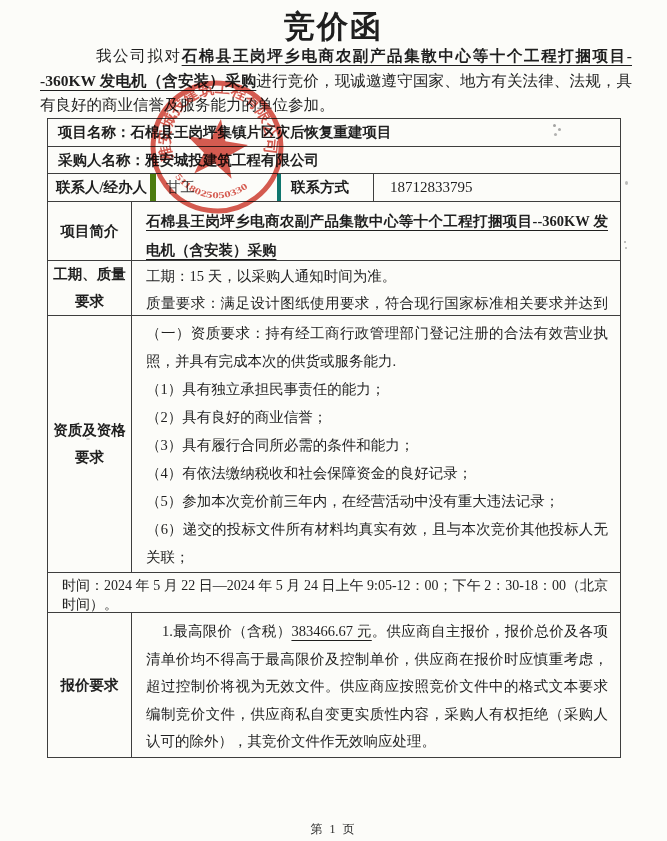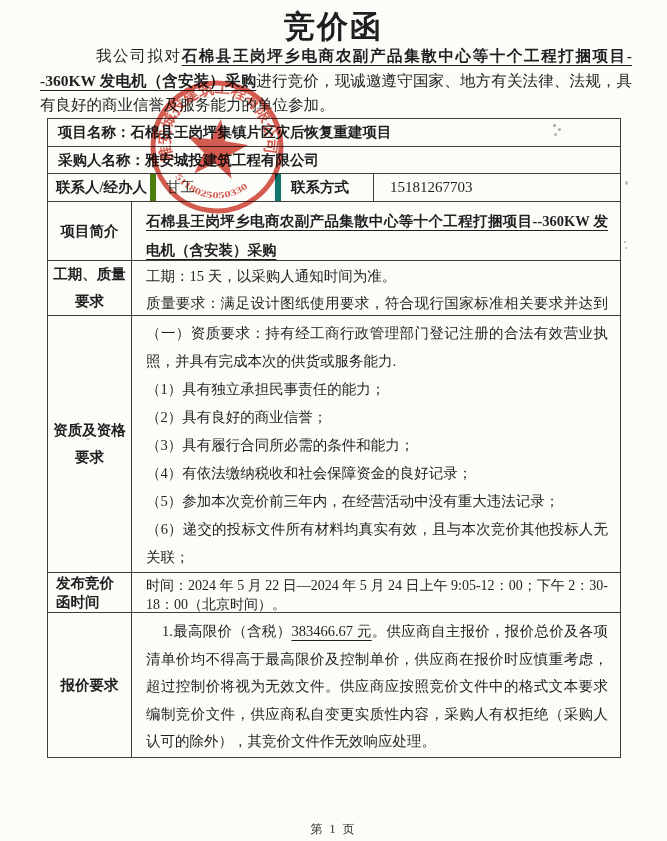"甘工" .r3 .c2 { border-right: 6px solid #0f766e -> 4px solid #0f766e }
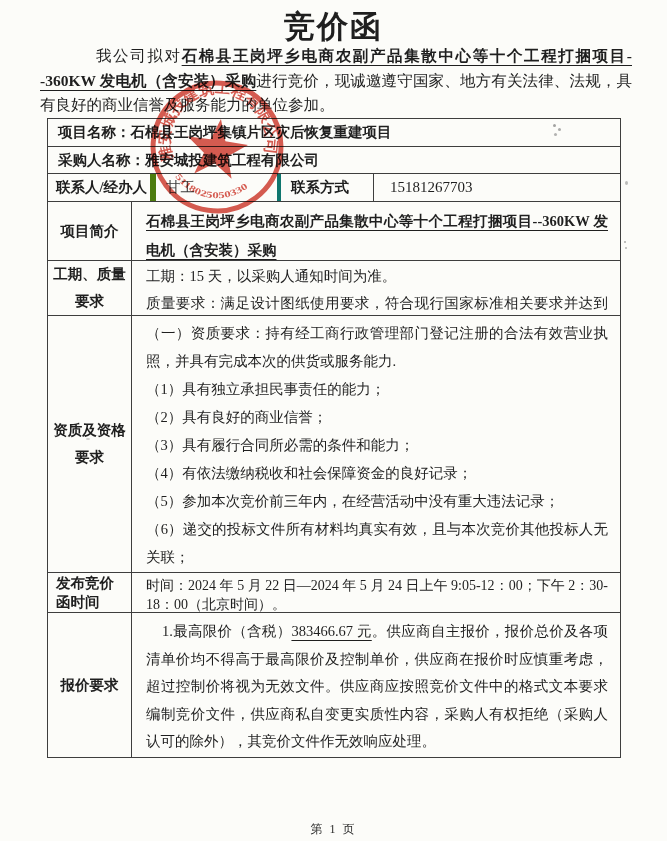"15181267703" div.cell { text: 15181267703 -> 18712833795 }
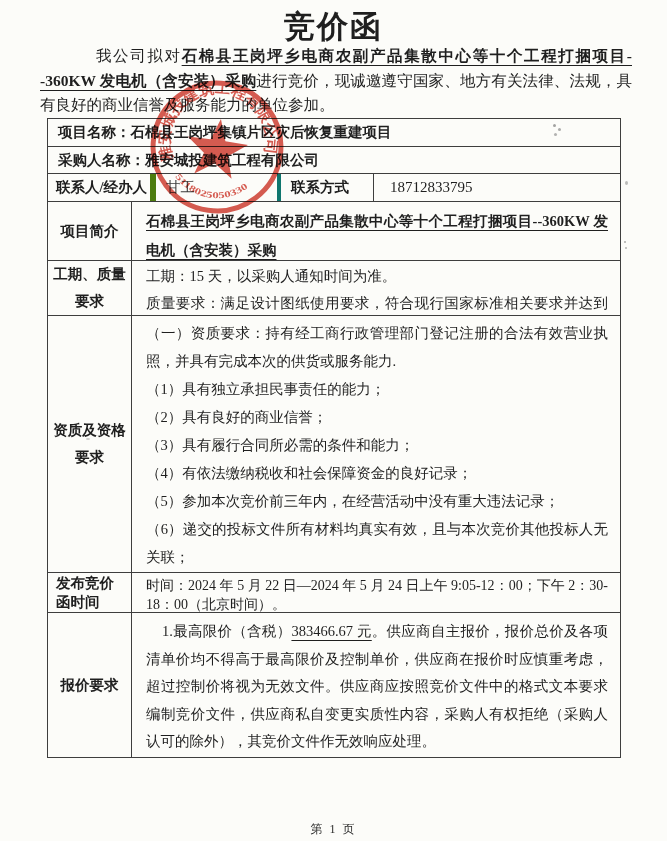"发布竞价函时间" div.cell { html: <div>发布竞价函时间</div> -> none }
